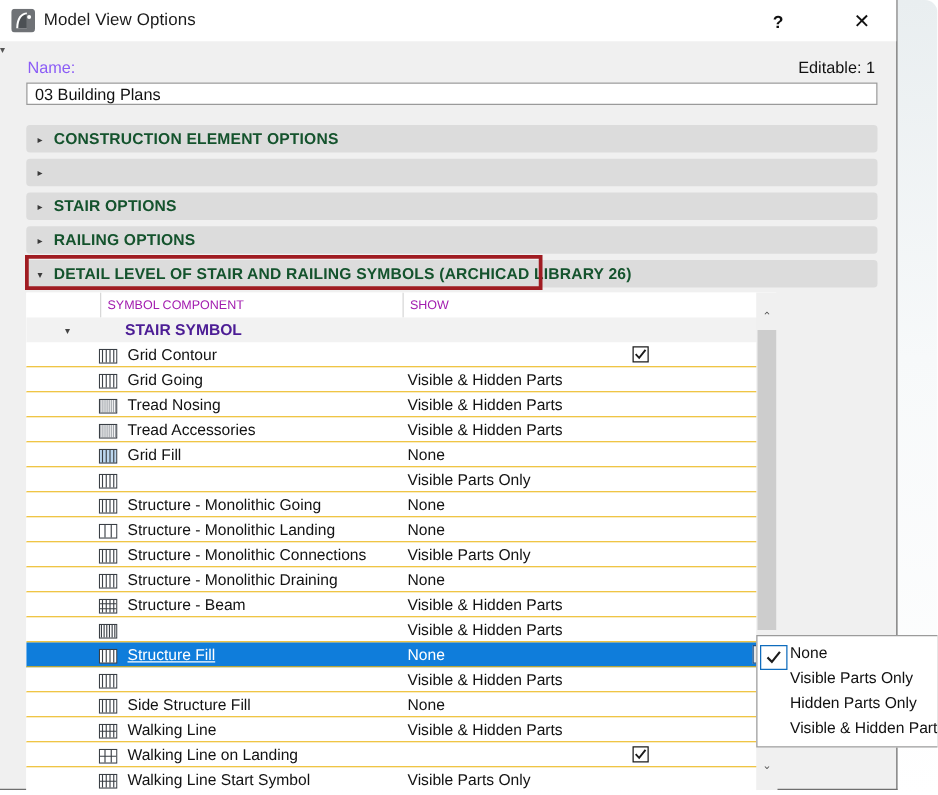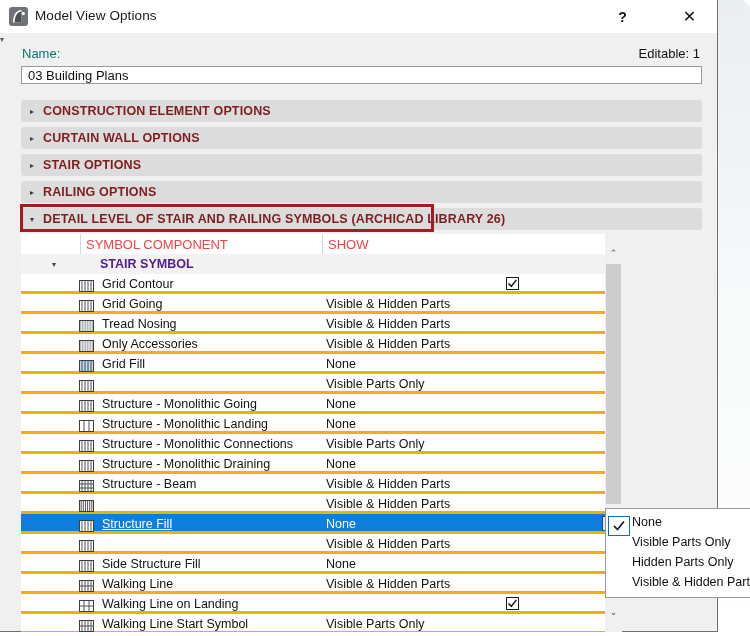"Name:" #name-label { color: #0f766e -> #8b5cf6 }
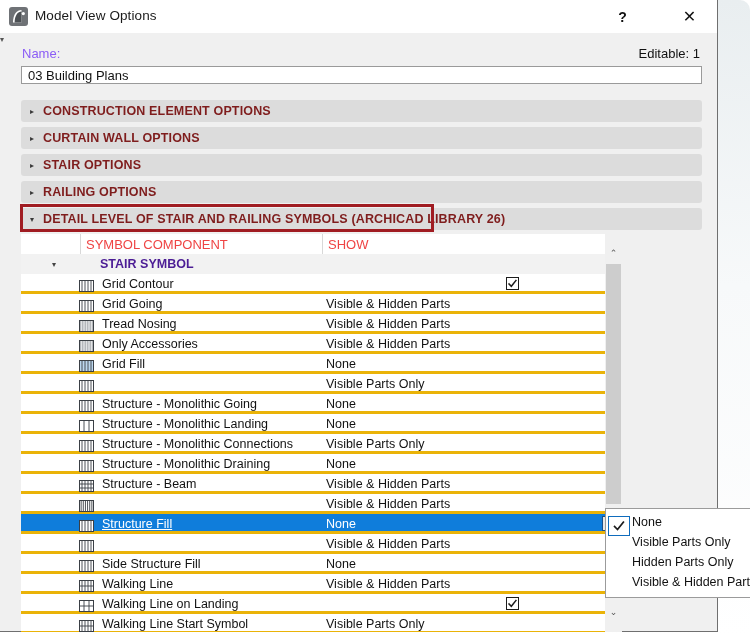"CONSTRUCTION ELEMENT OPTIONS" .acc-label { color: #7f1d1d -> #14532d }
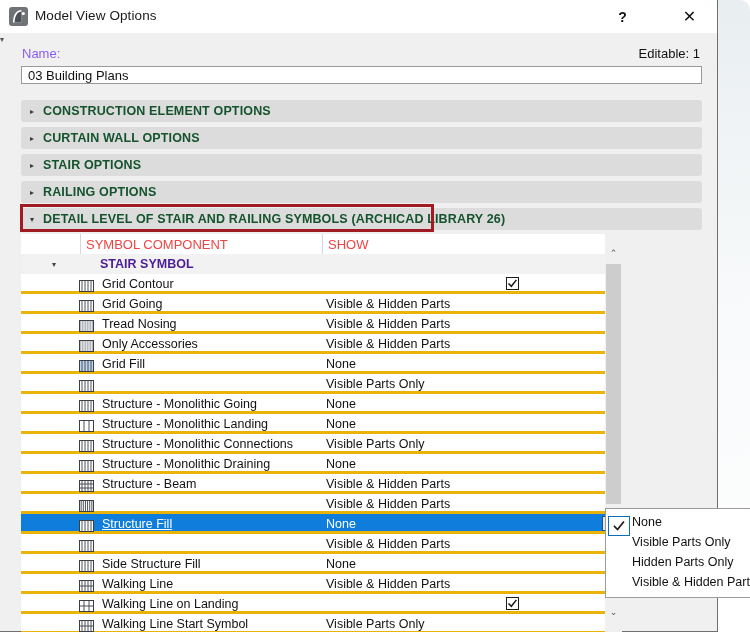"CURTAIN WALL OPTIONS" span.acc-label { html: <span>CURTAIN WALL OPTIONS</span> -> none }
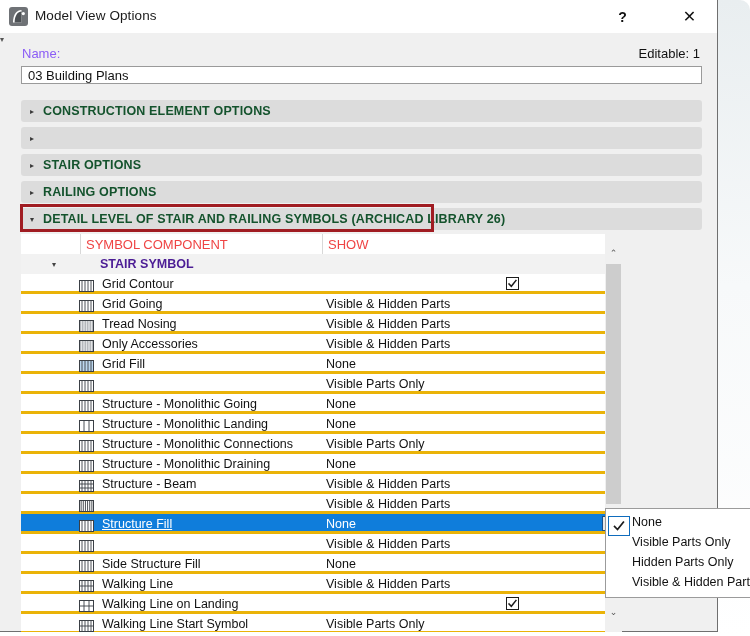"SYMBOL COMPONENT" .th { color: #ef4444 -> #a21caf; font-size: 13px -> 10px }
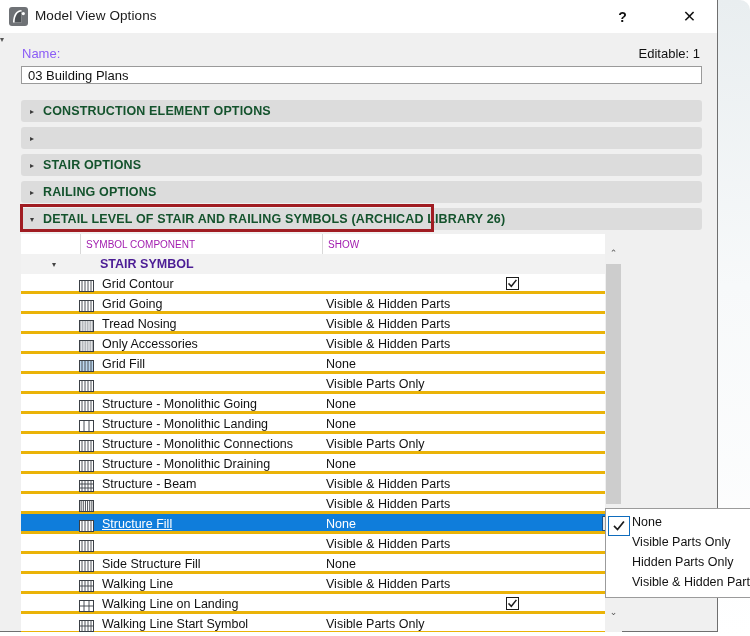"Grid Contour" .row { border-bottom: 3px solid #eab308 -> 1px solid #eab308 }
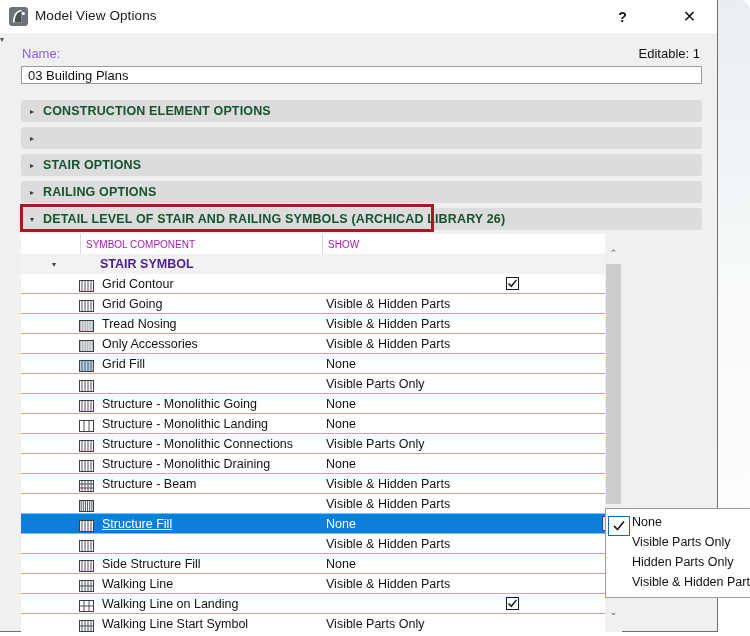"Only Accessories" span.row-name { text: Only -> Tread }
